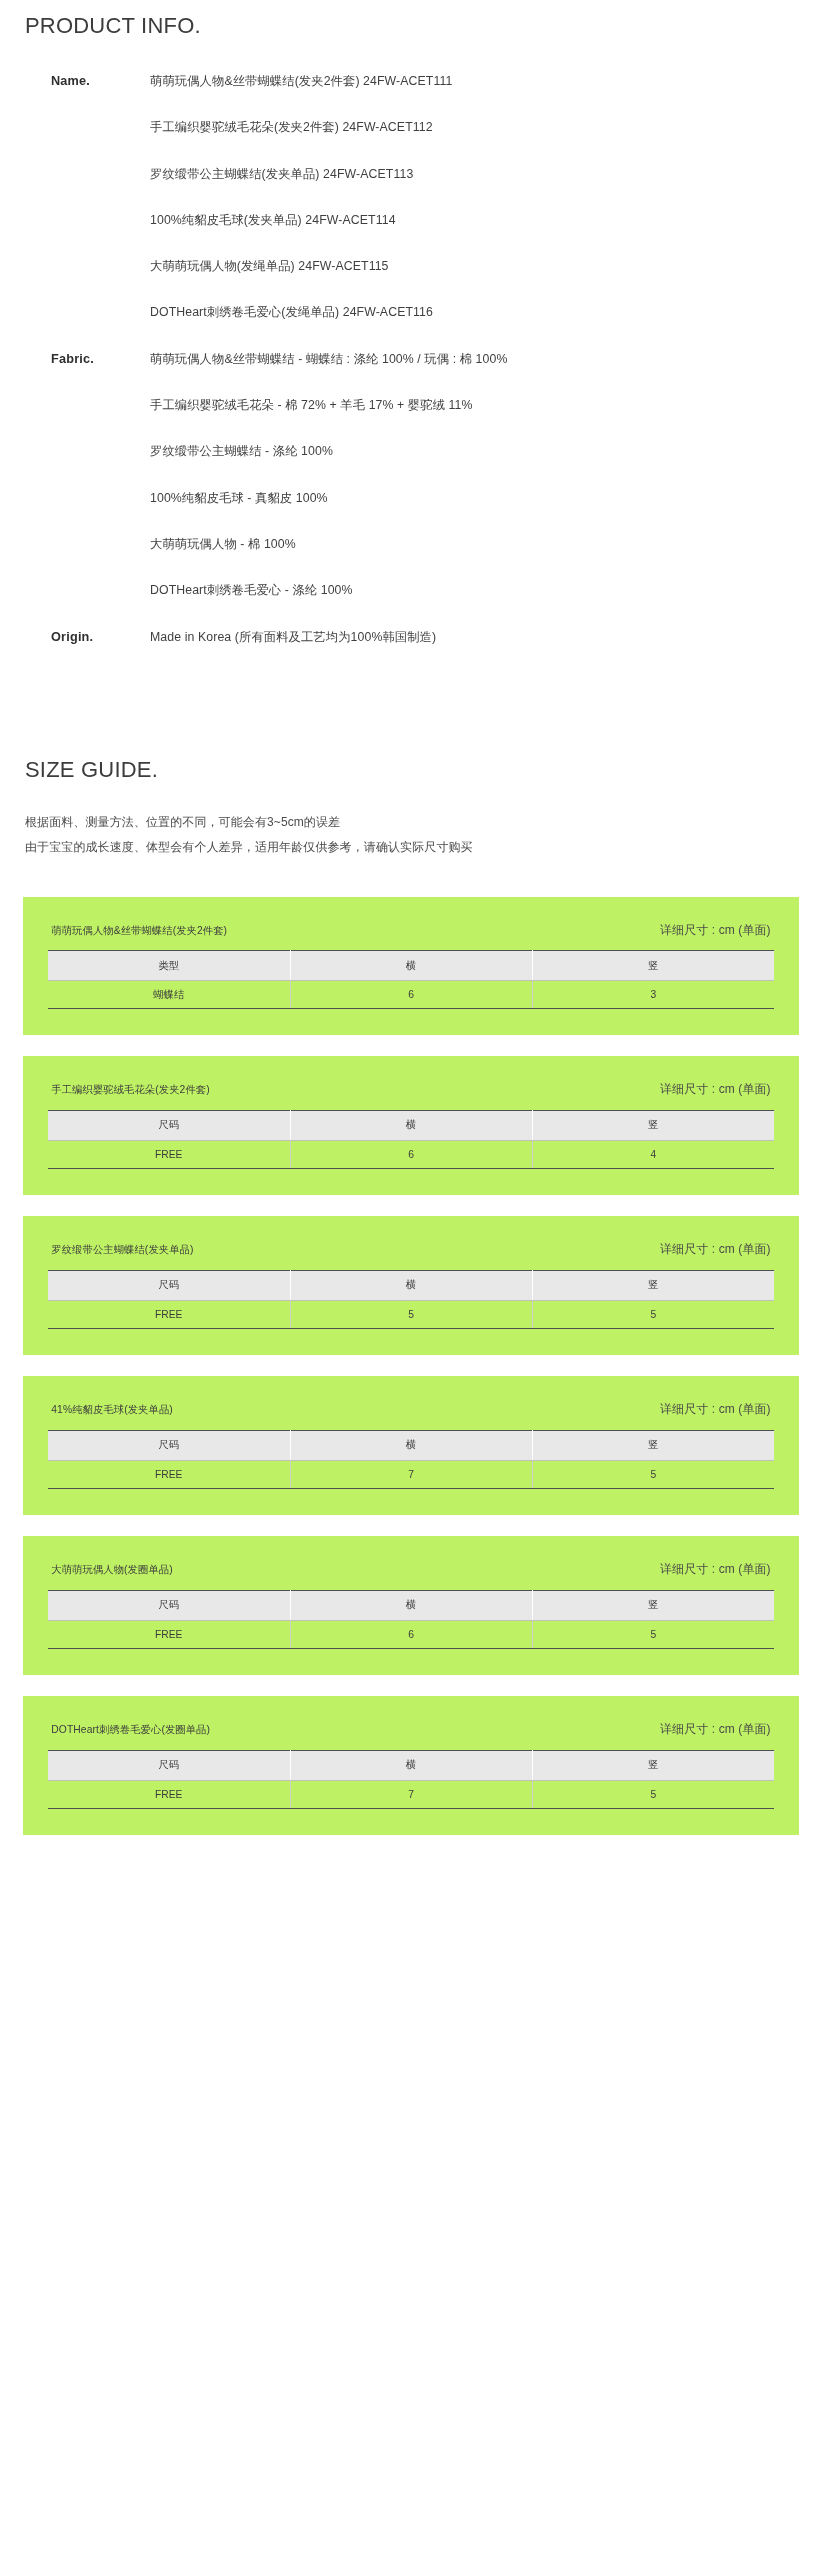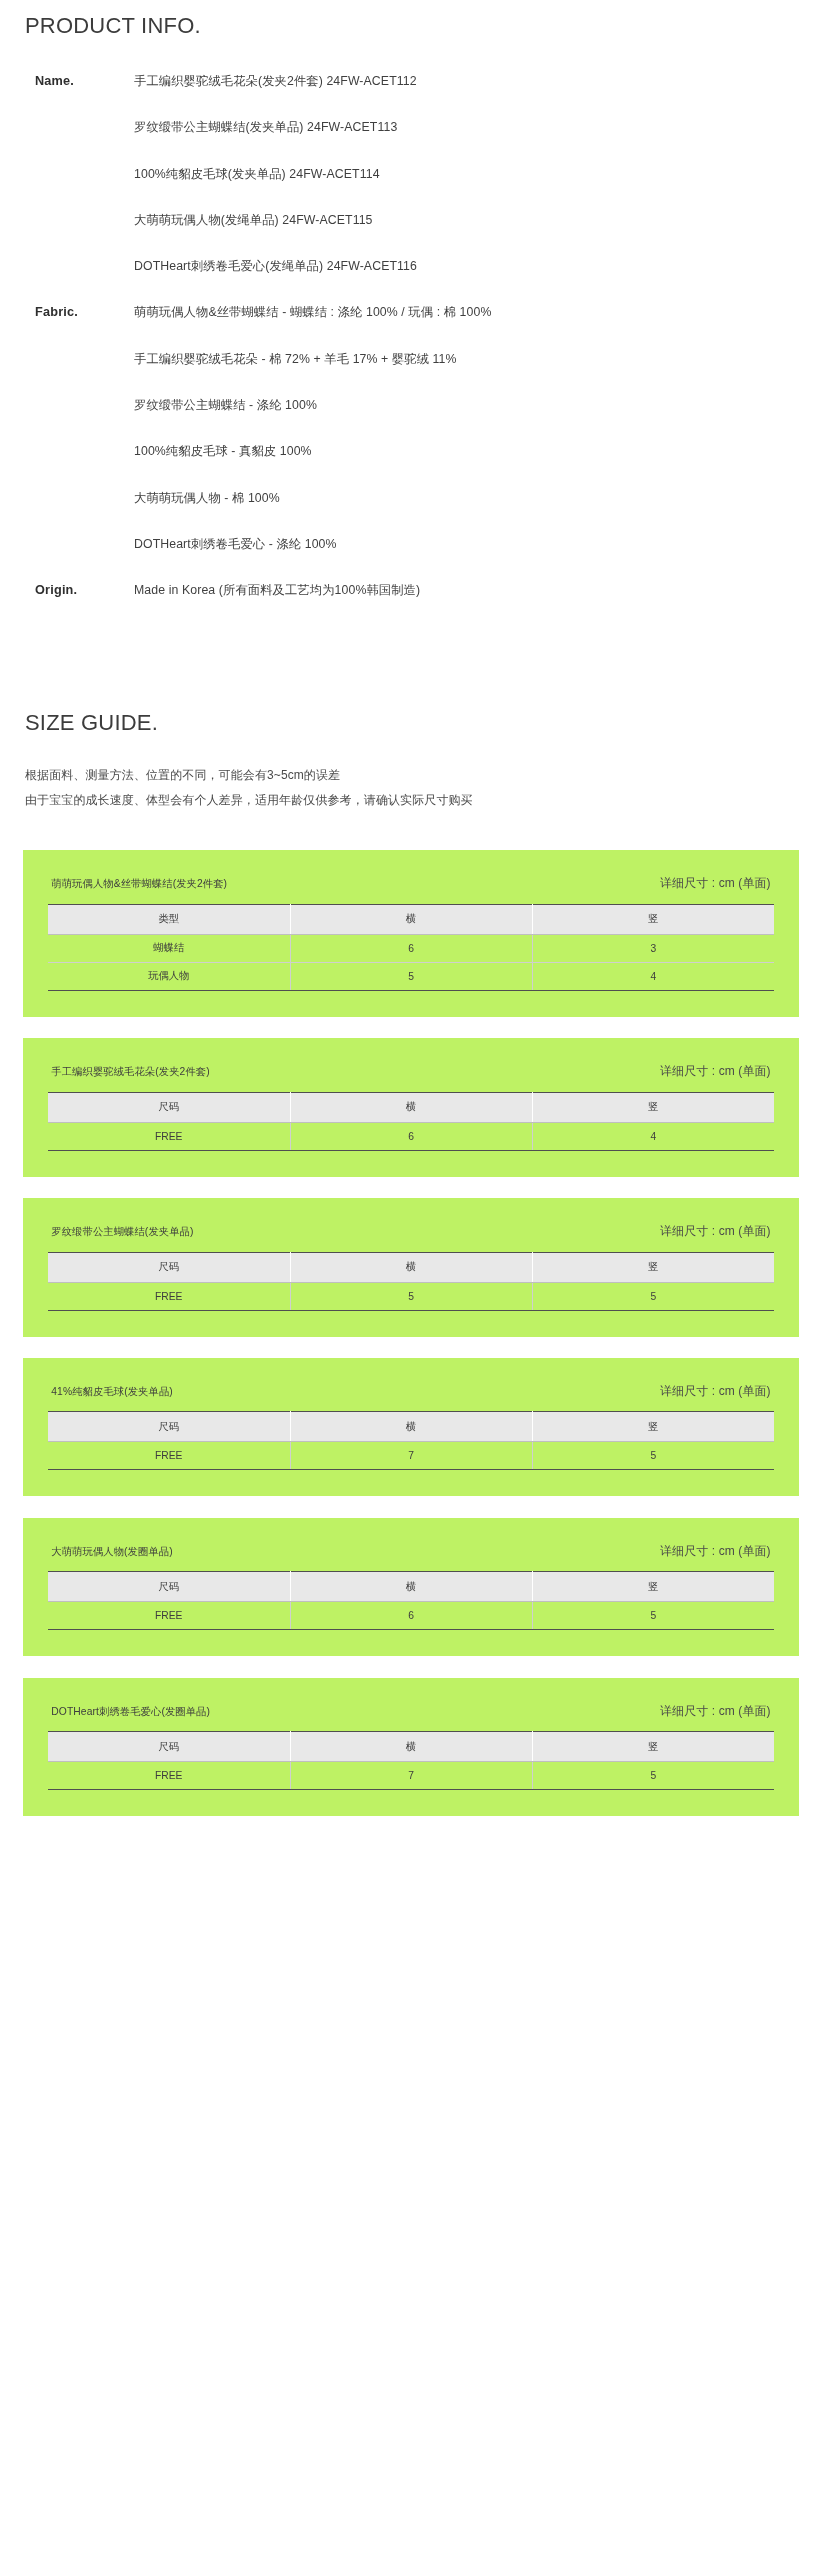"Name." .info-block { margin-left: none -> 16px }
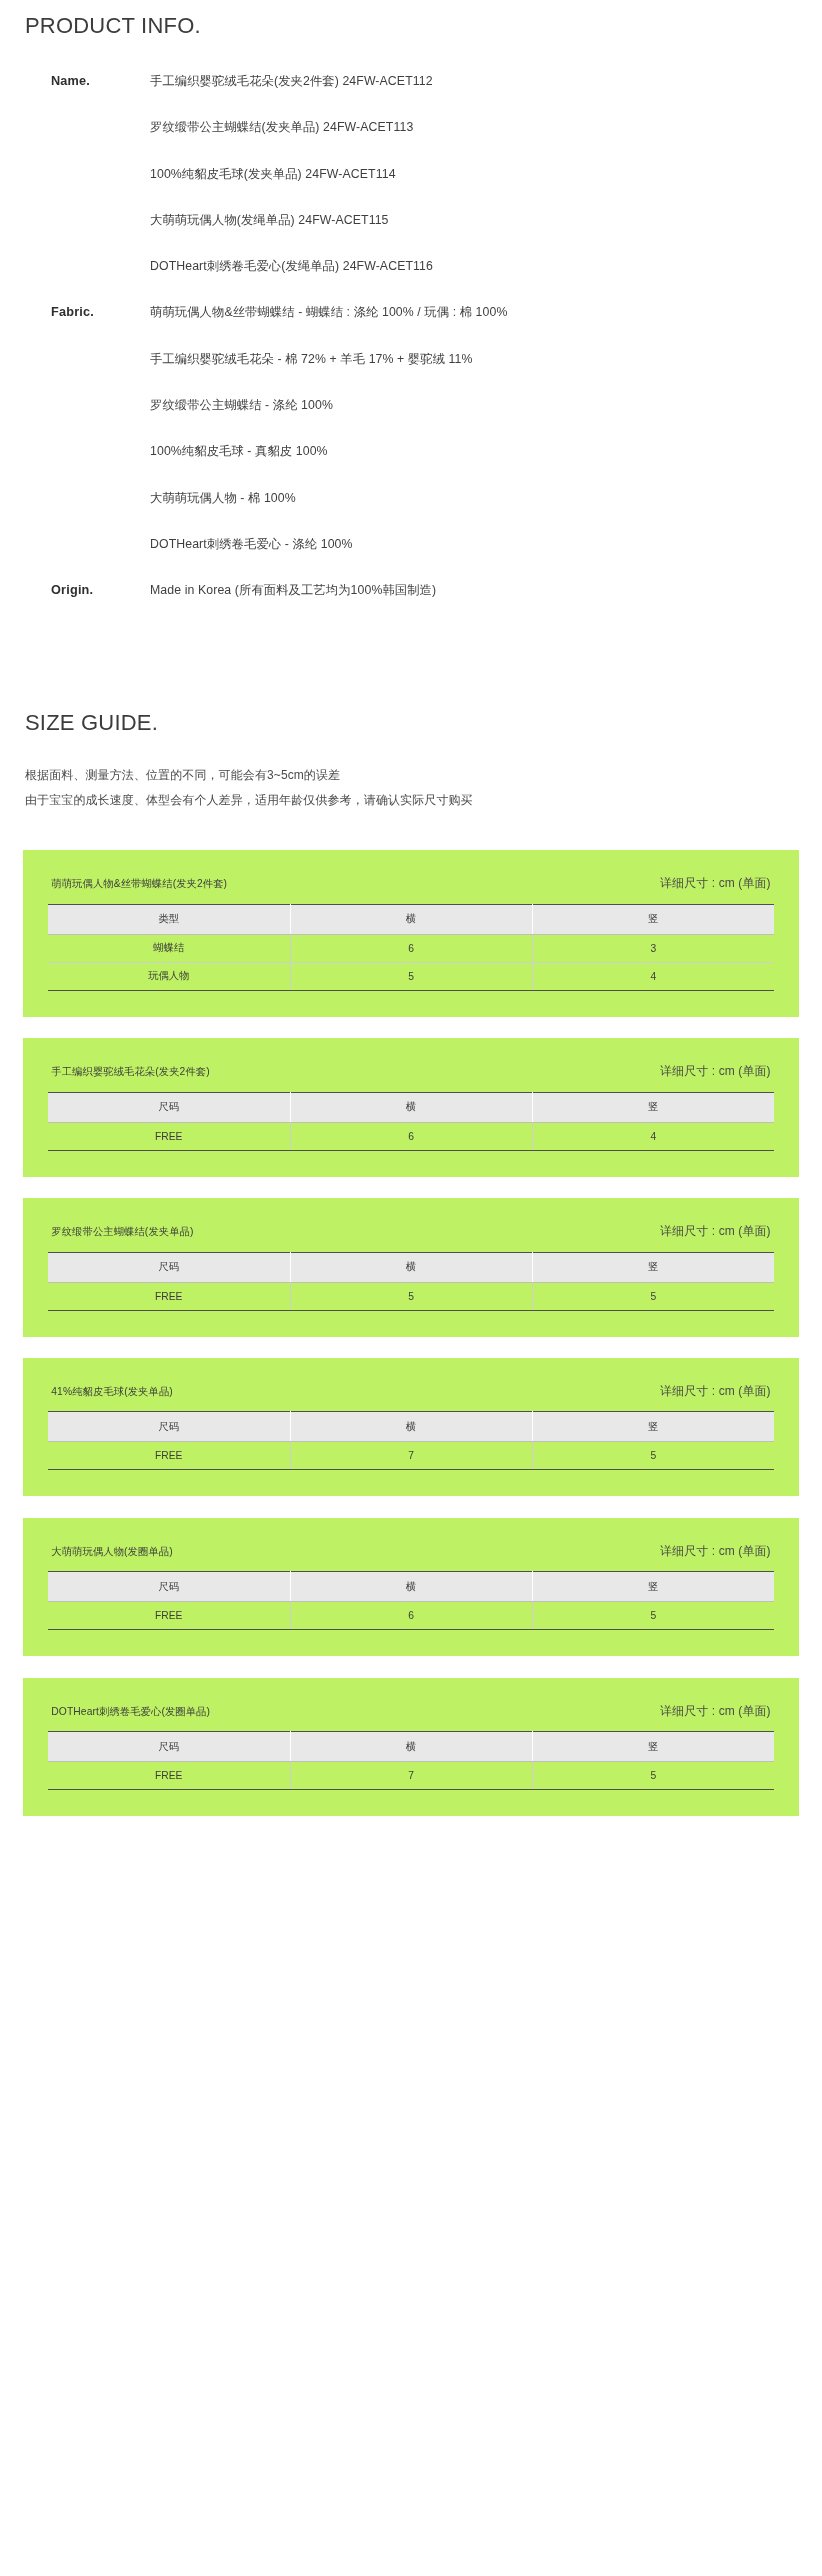"萌萌玩偶人物&丝带蝴蝶结(发夹2件套) 24FW-ACET111" div.info-value { html: none -> <div>萌萌玩偶人物&amp;丝带蝴蝶结(发夹2件套) 24FW-ACET111</div> }
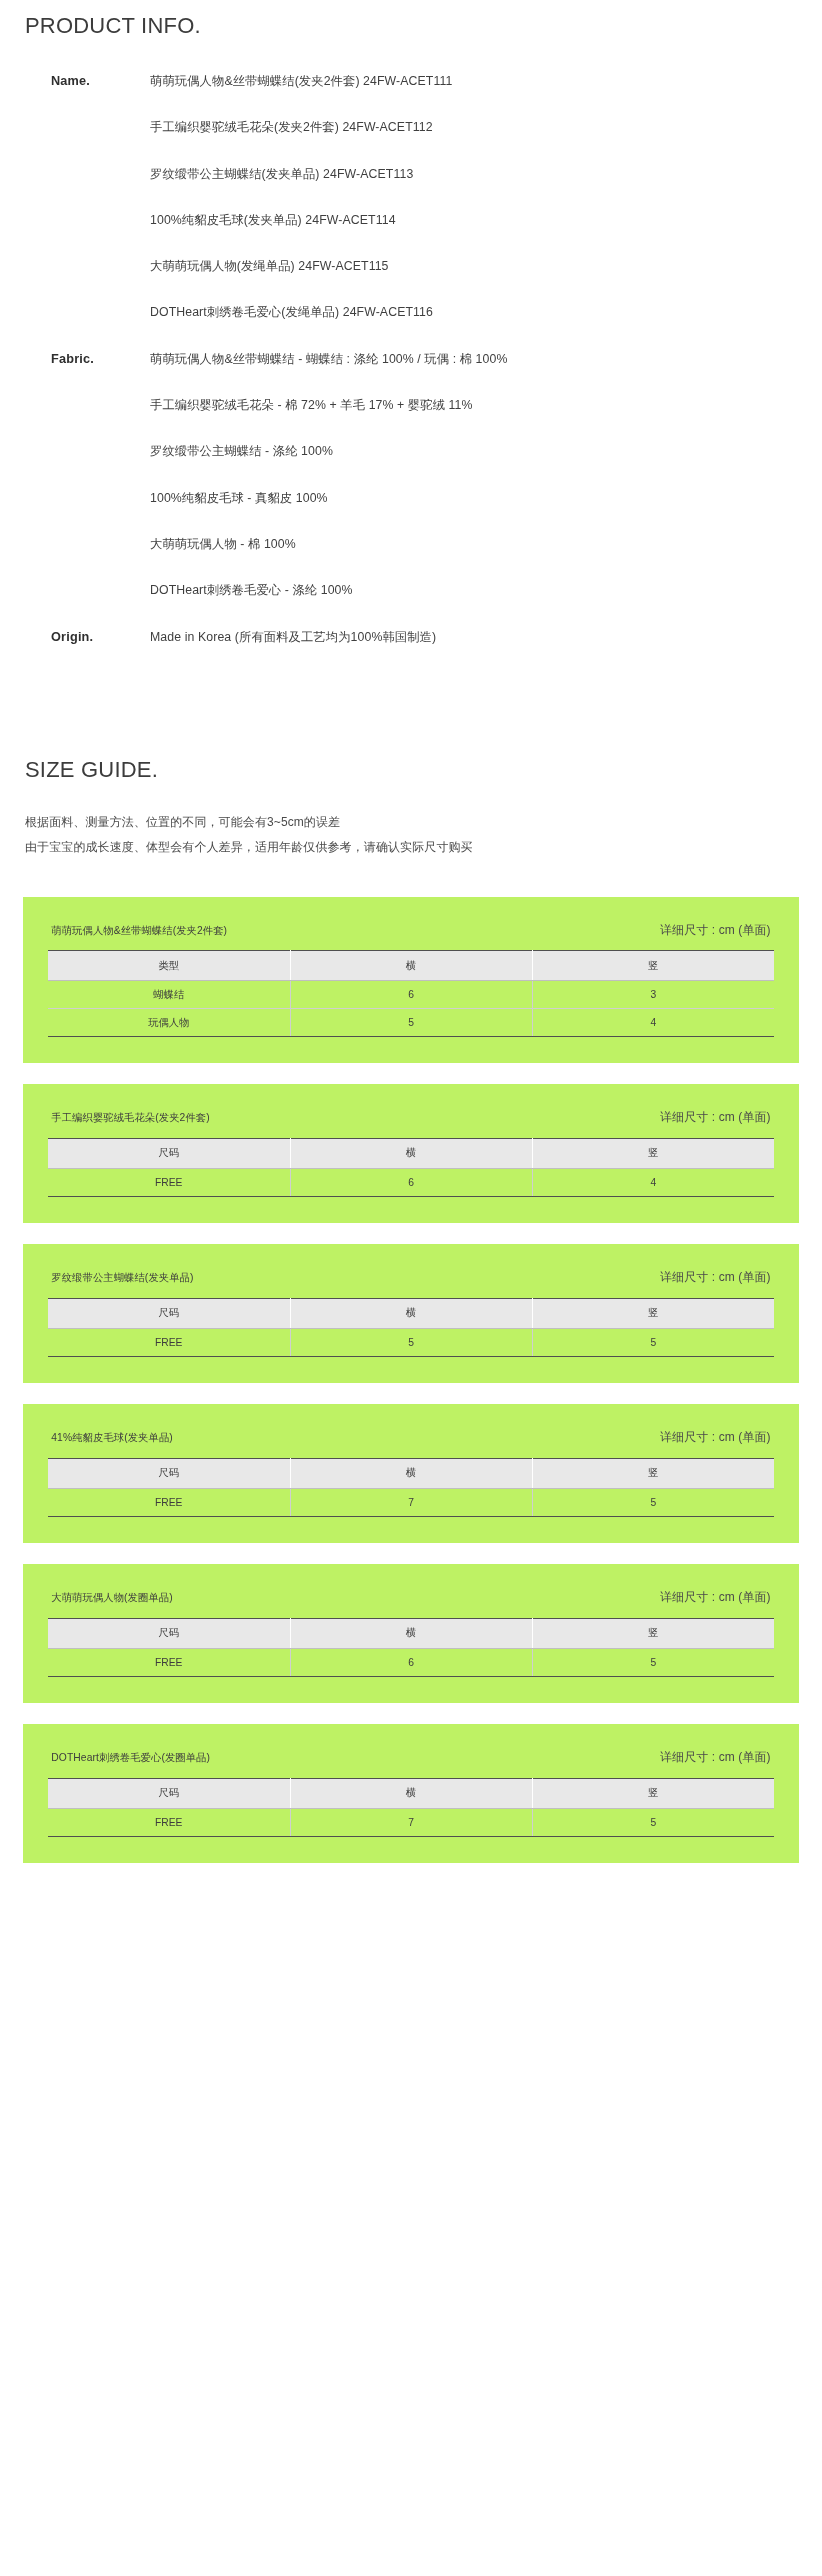"玩偶人物" tr { html: <tr> <td>玩偶人物</td> <td>5</td> <td>4</td> </tr> -> none }
